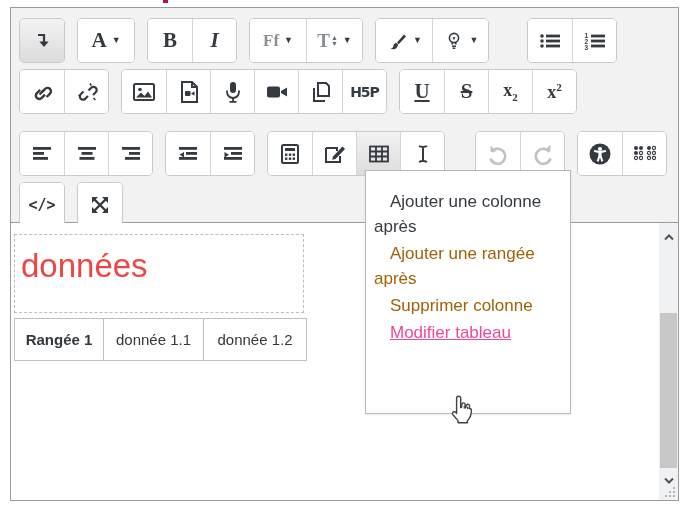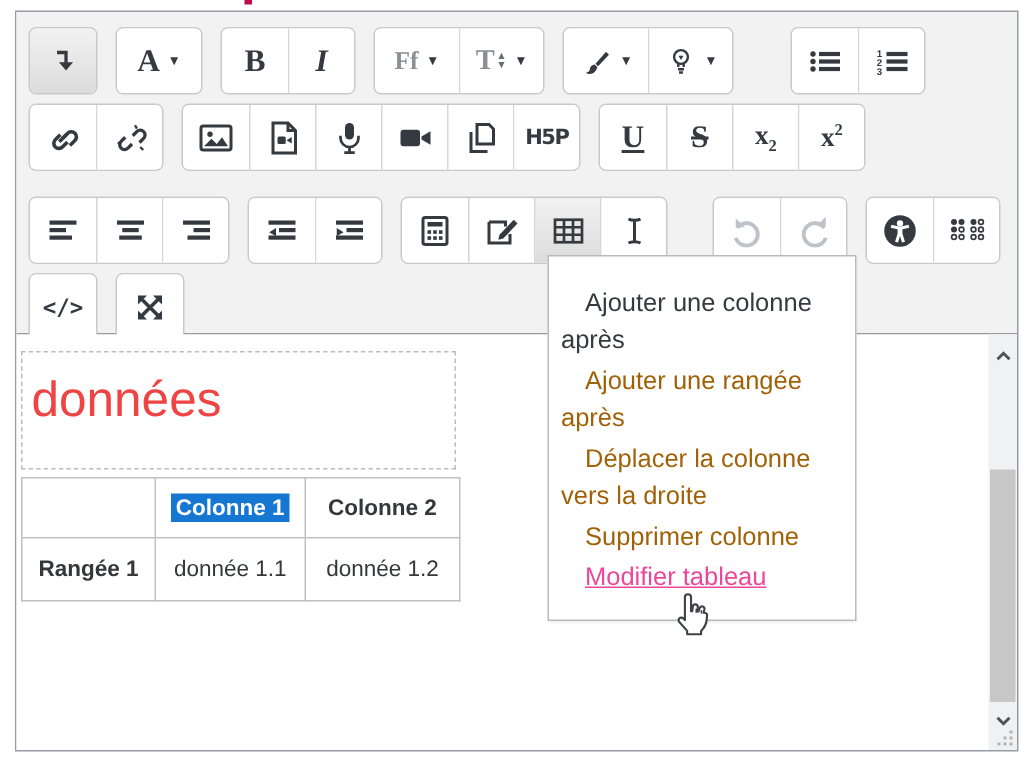"Déplacer la colonne vers la" a.red { html: <a>Déplacer la colonne vers la droite</a> -> none }
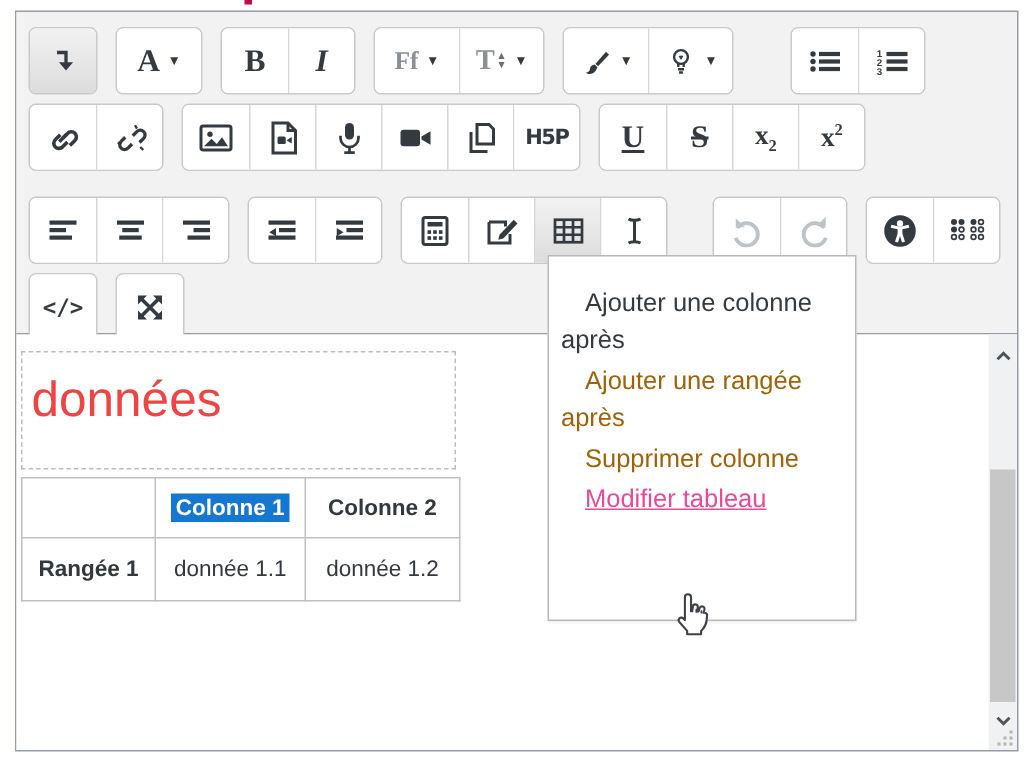"Colonne 1" tr.hrow { html: <tr> <th></th> <th><span>Colonne 1</span></th> <th>Colonne 2</th> </tr> -> none }
